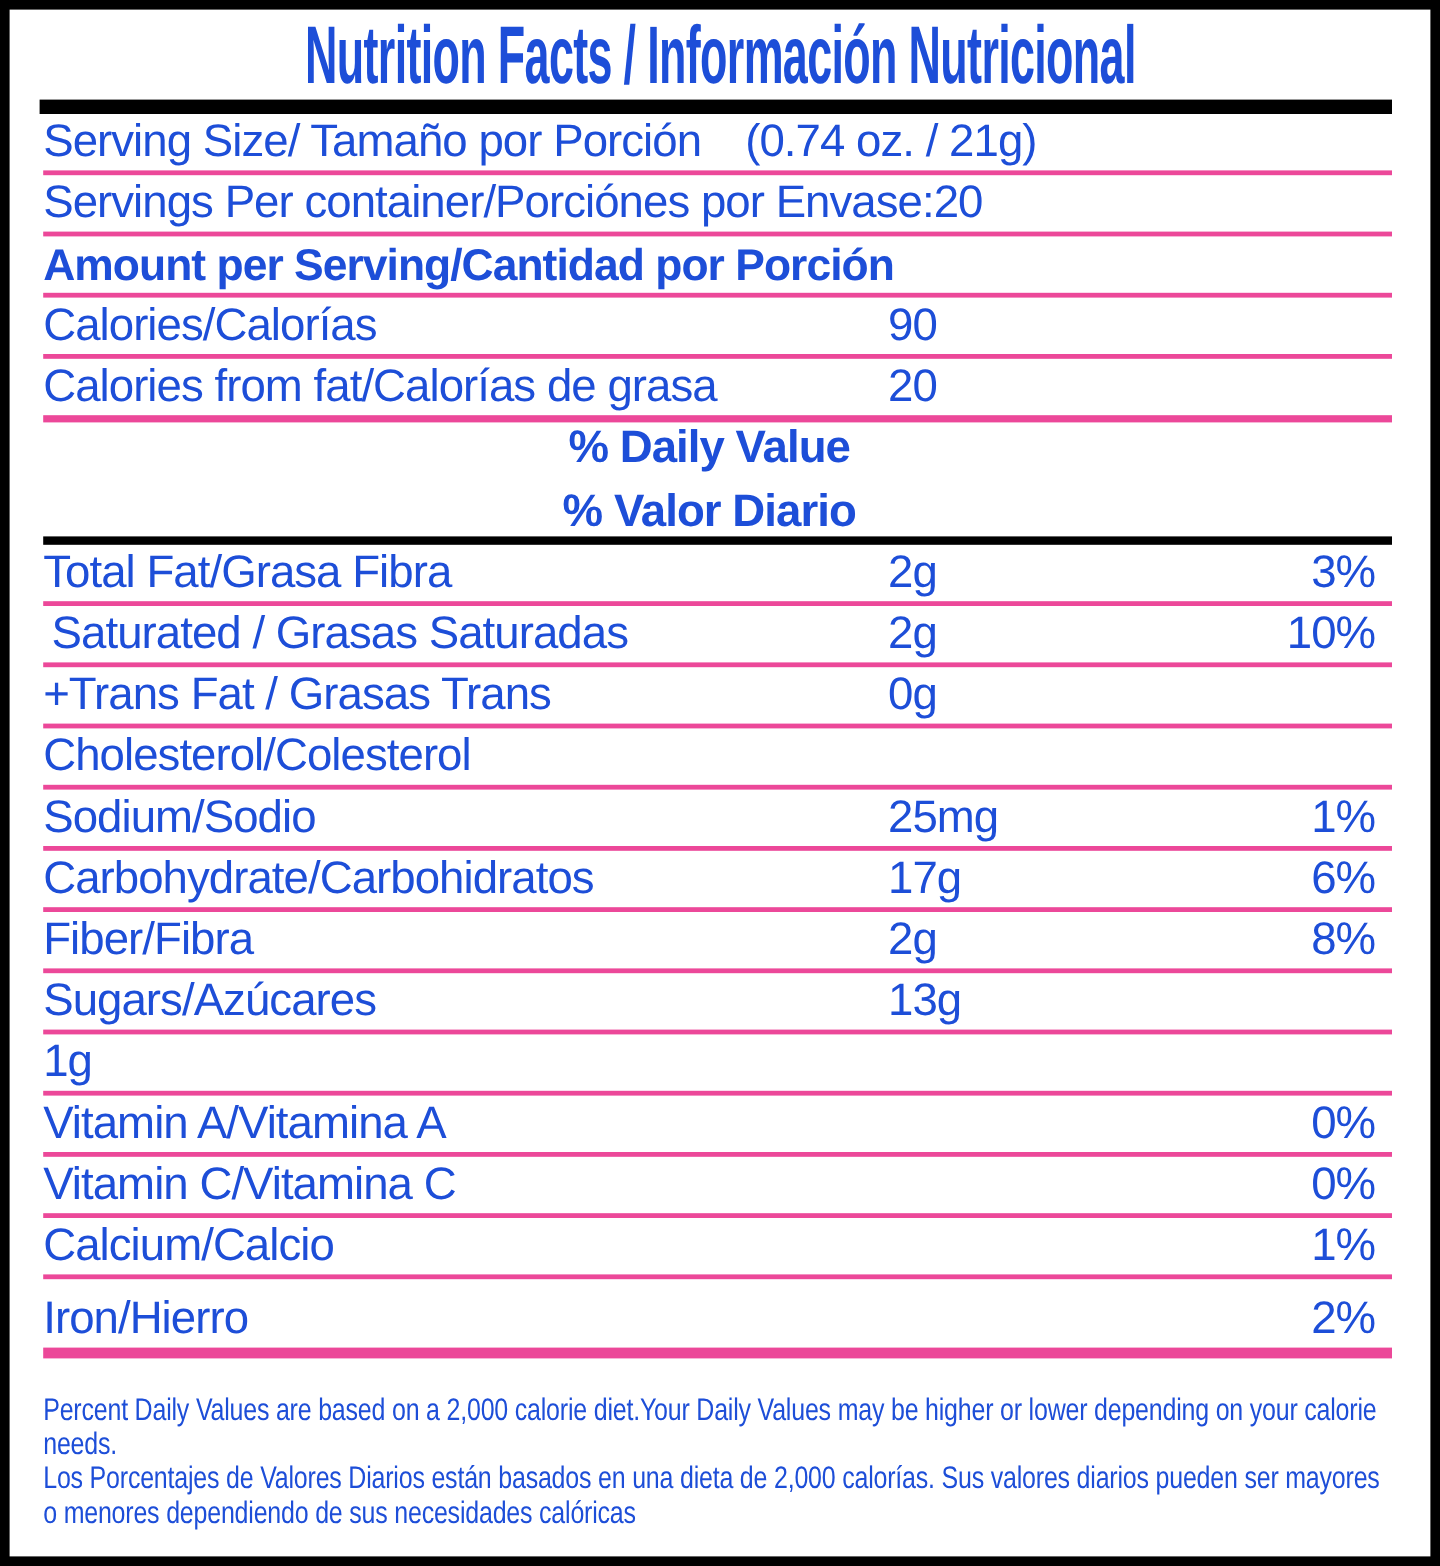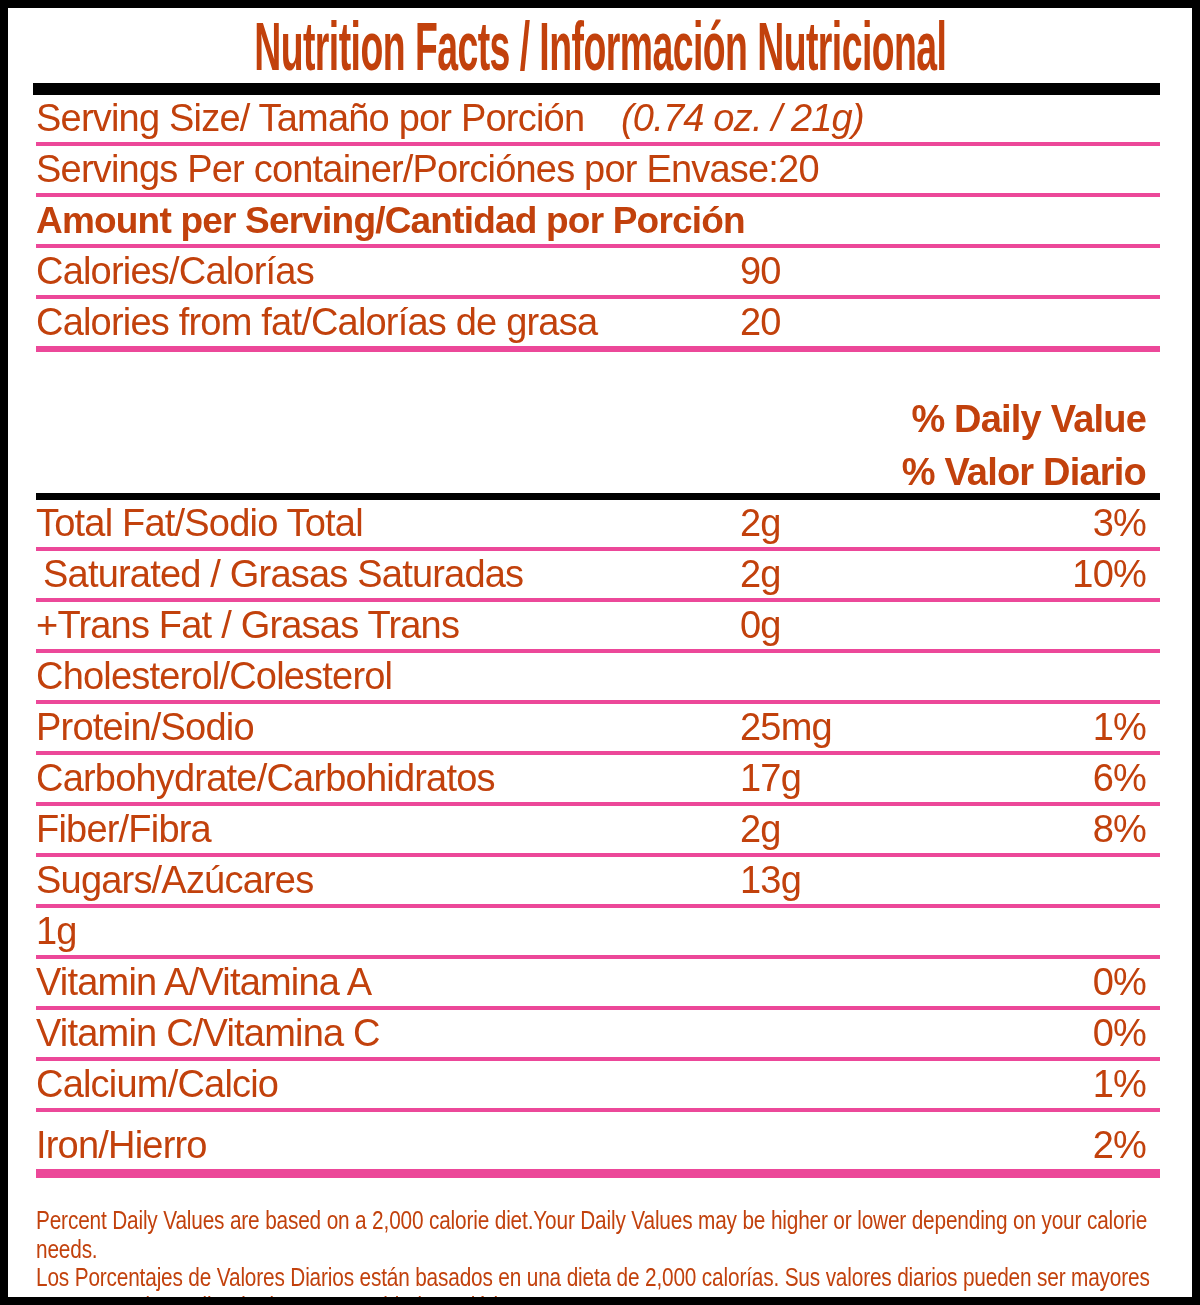"Nutrition Facts / Información" .nutrition-label { color: #c2410c -> #1d4ed8 }
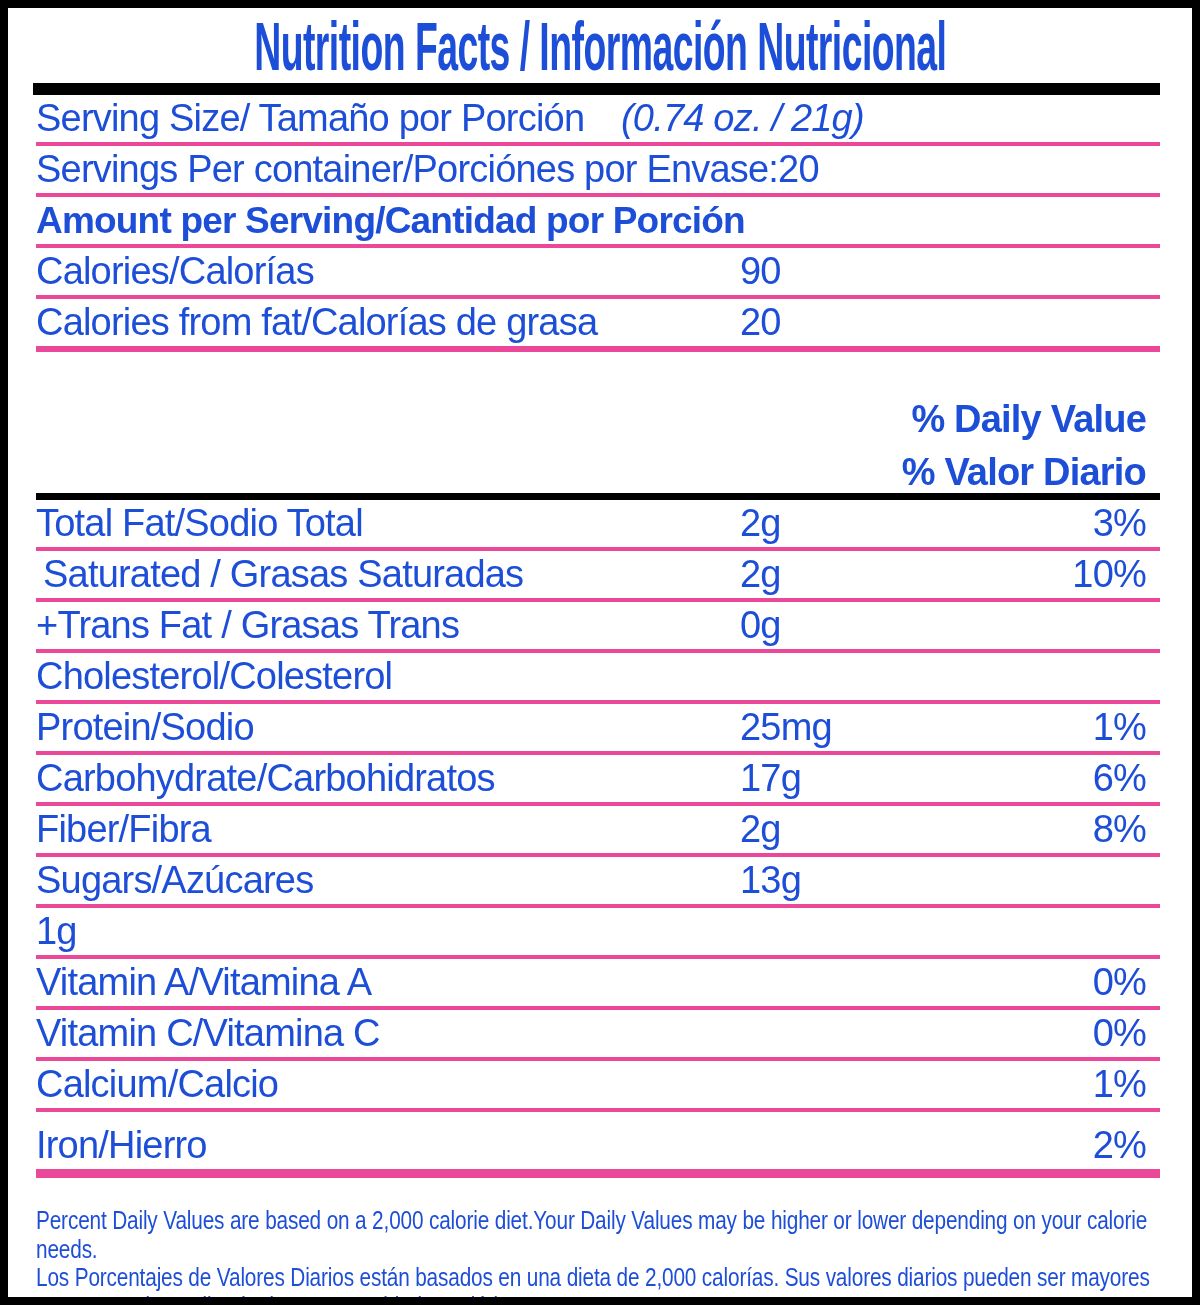"(0.74 oz. / 21g)" .row.serving .serving-value { font-style: italic -> none }
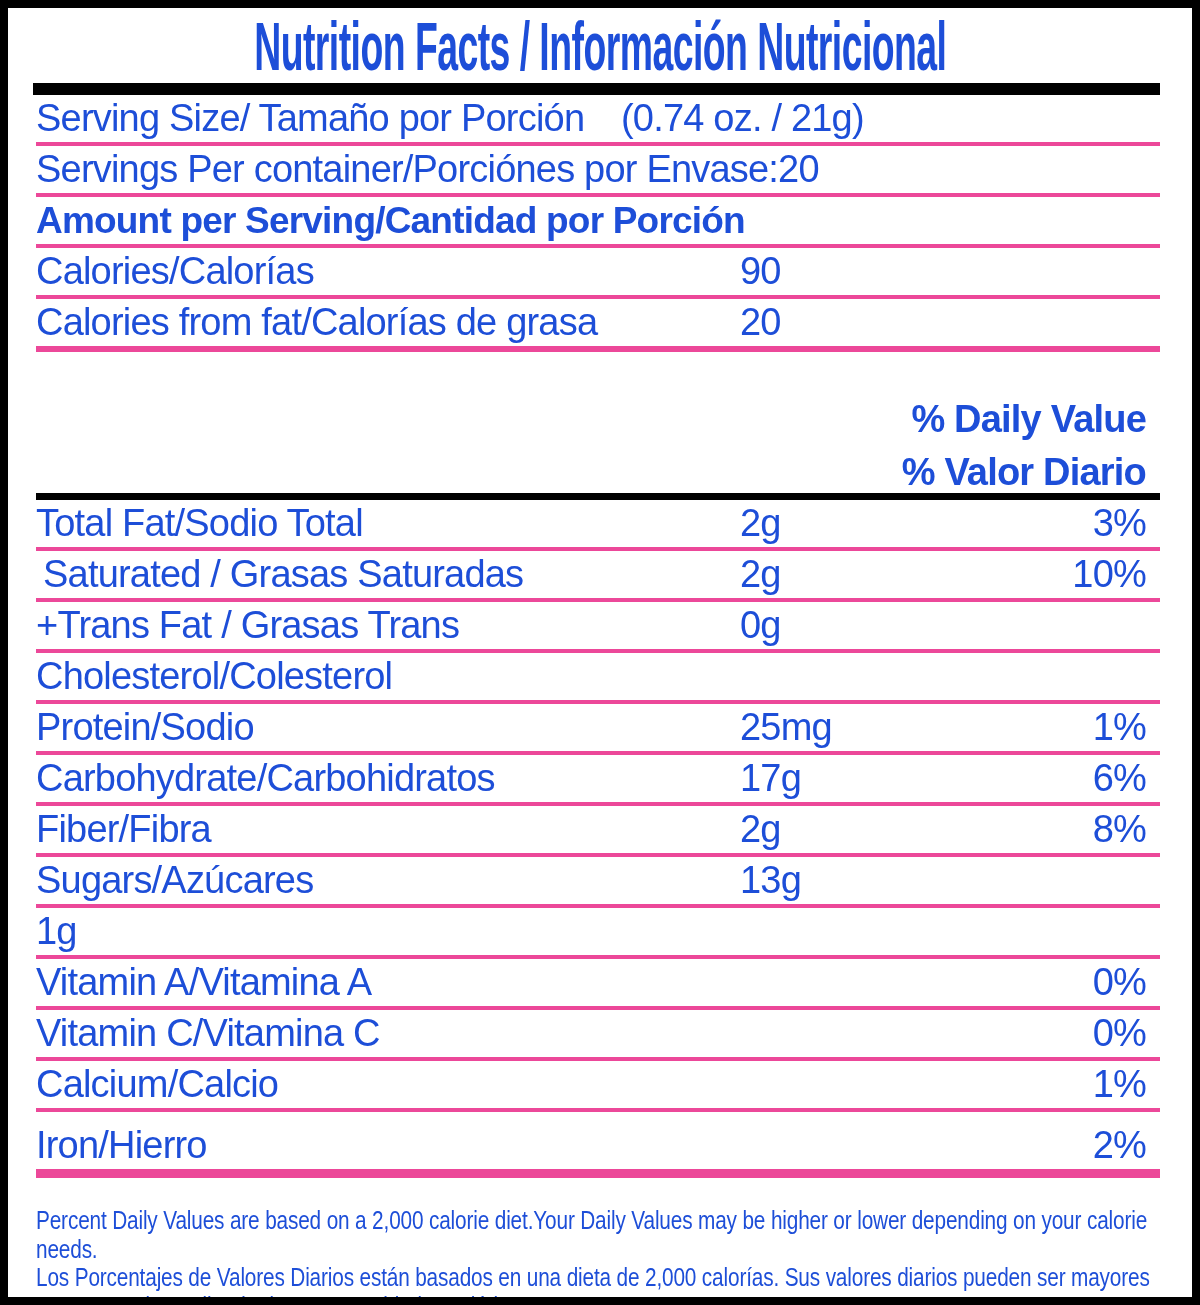"% Daily Value" .dv-block { margin-top: 46px -> none; text-align: right -> center }
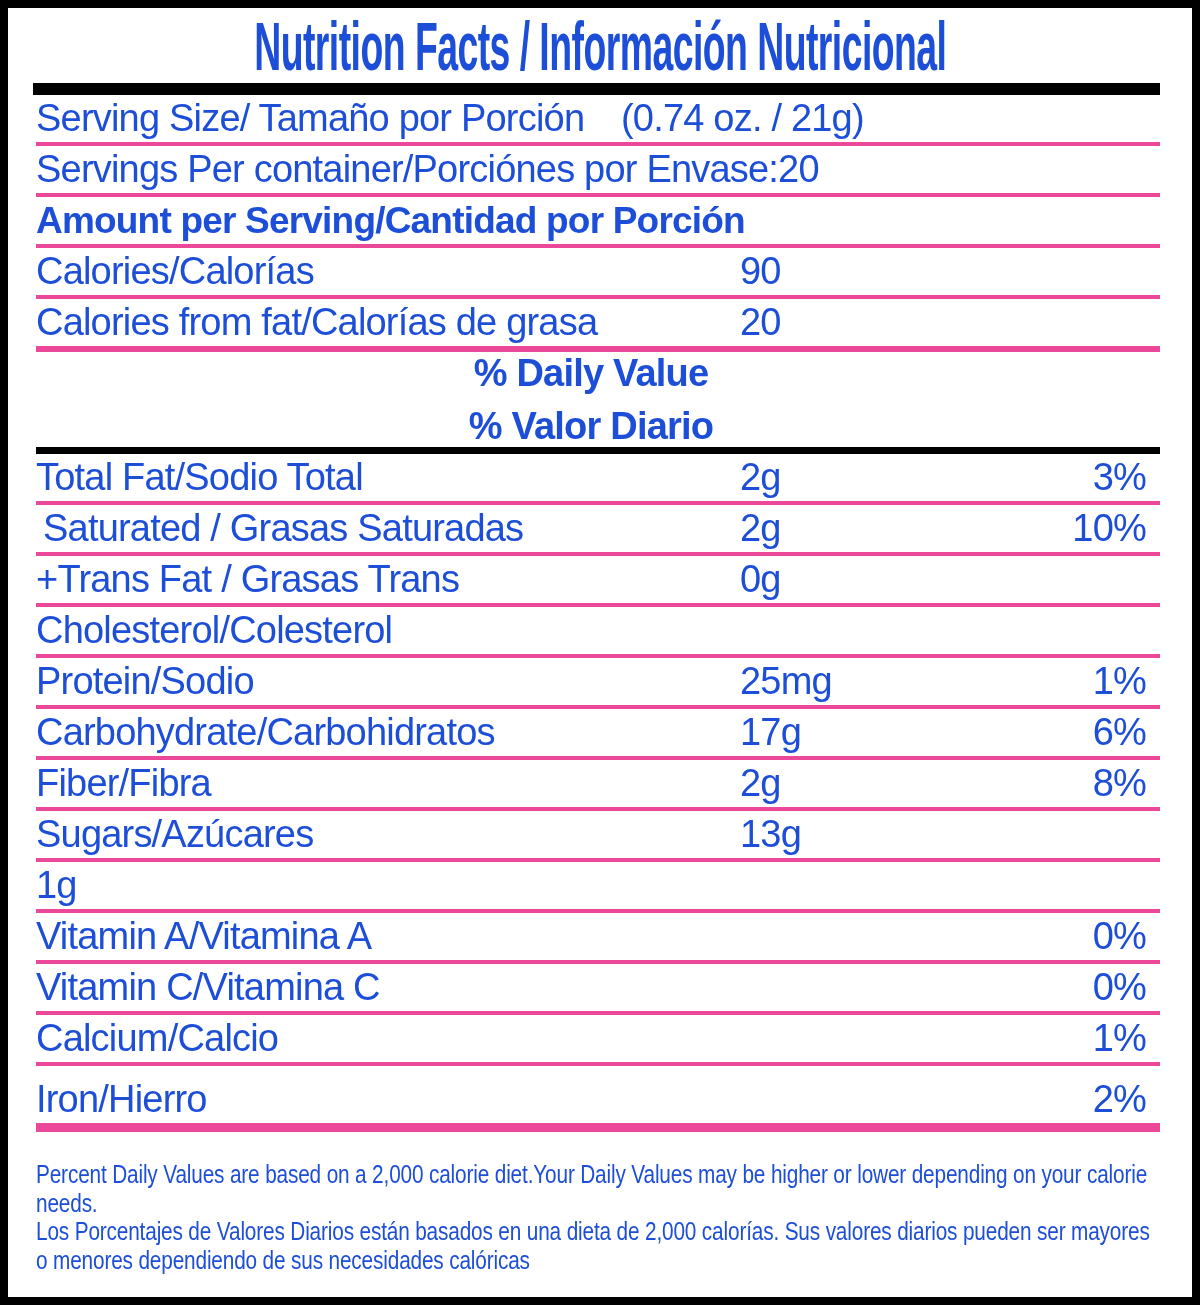"Total Fat/Sodio Total" span.n-label { text: Fat/Sodio Total -> Fat/Grasa Fibra }
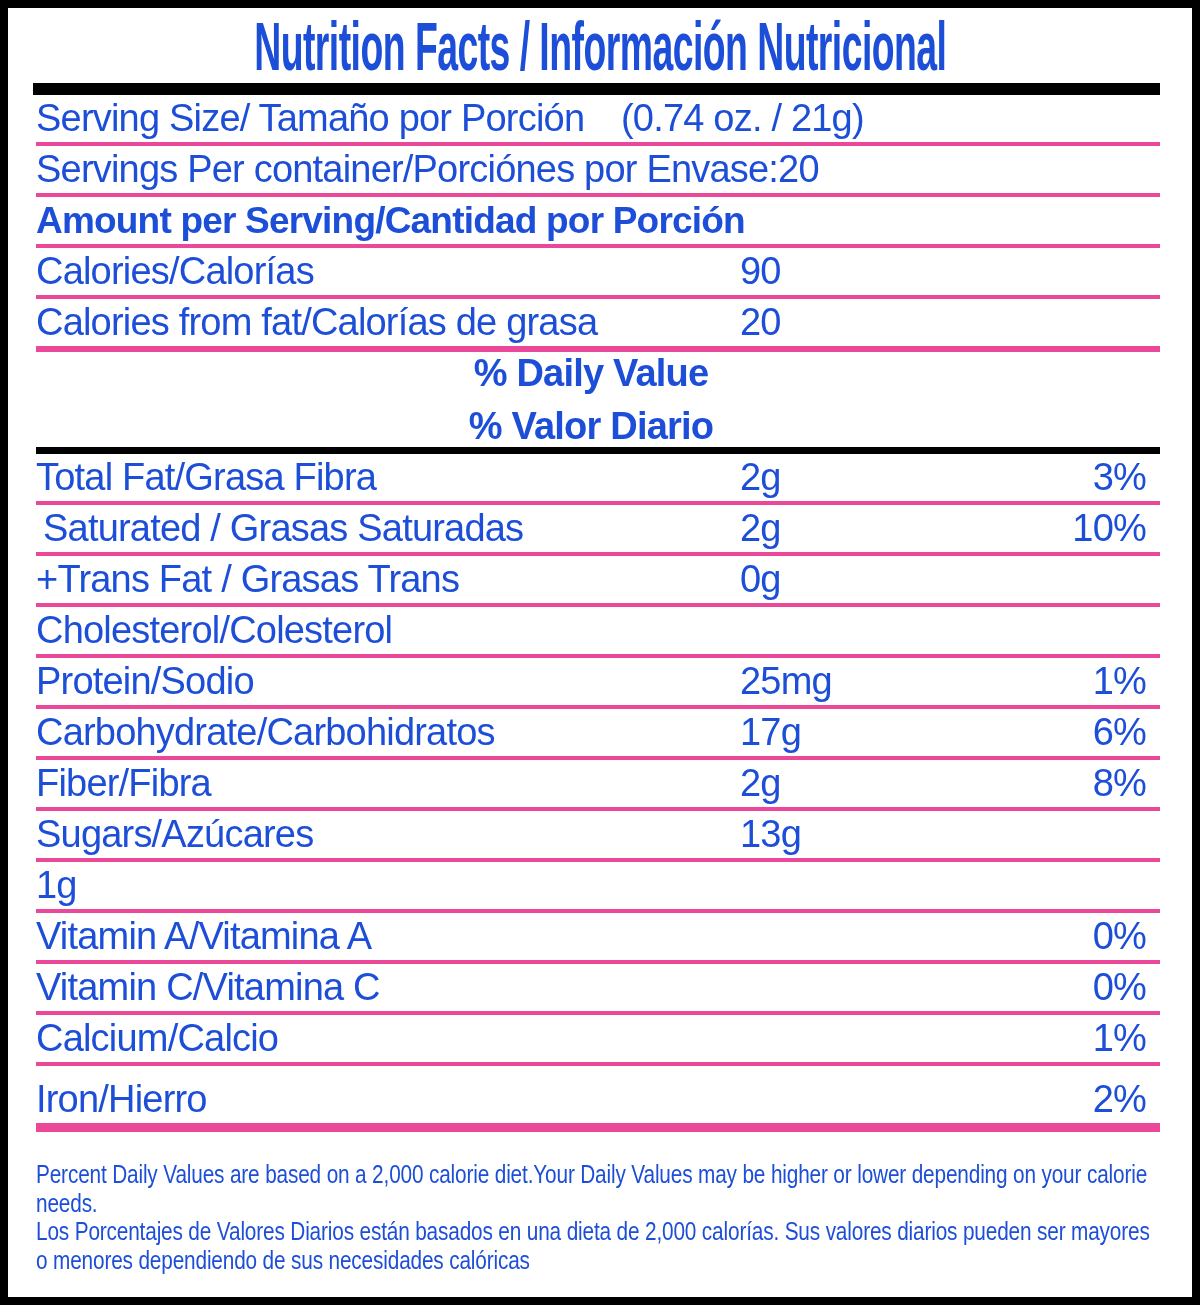"Protein/Sodio" span.n-label { text: Protein/Sodio -> Sodium/Sodio }
